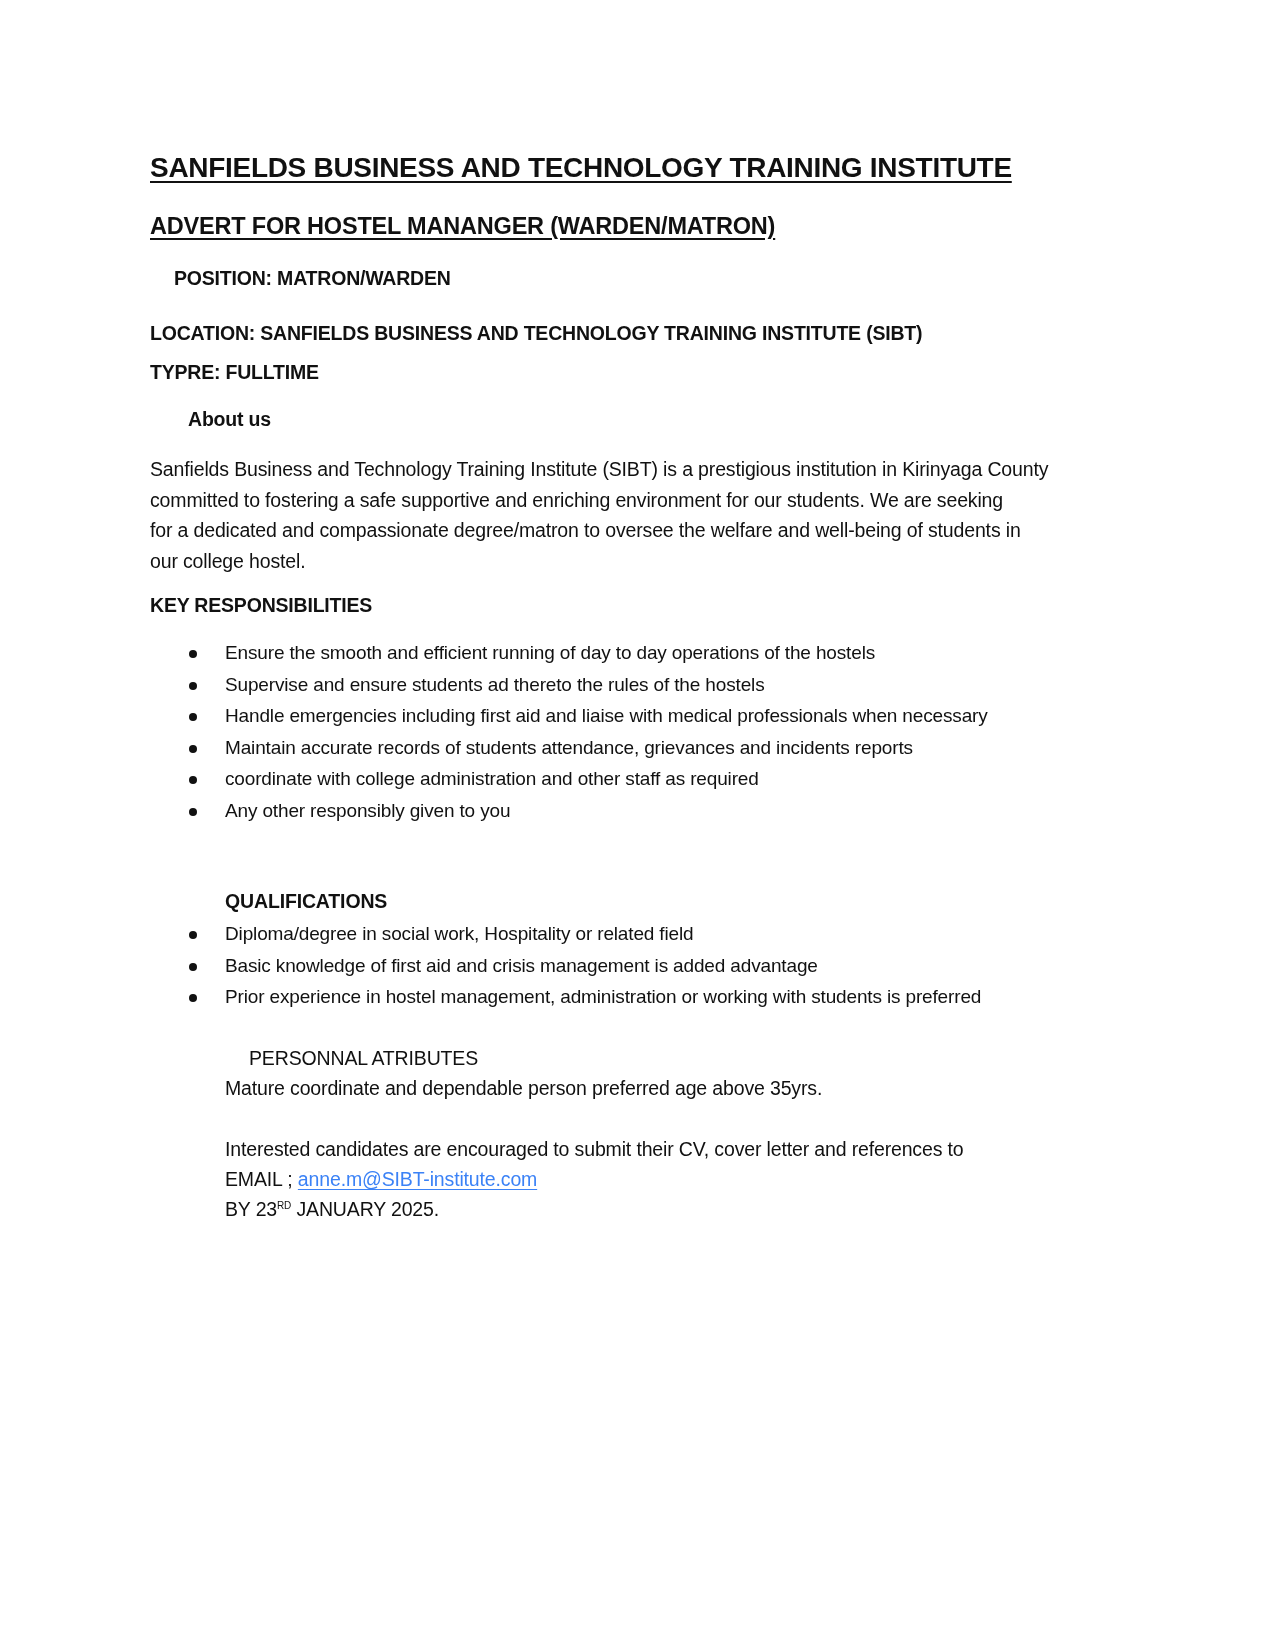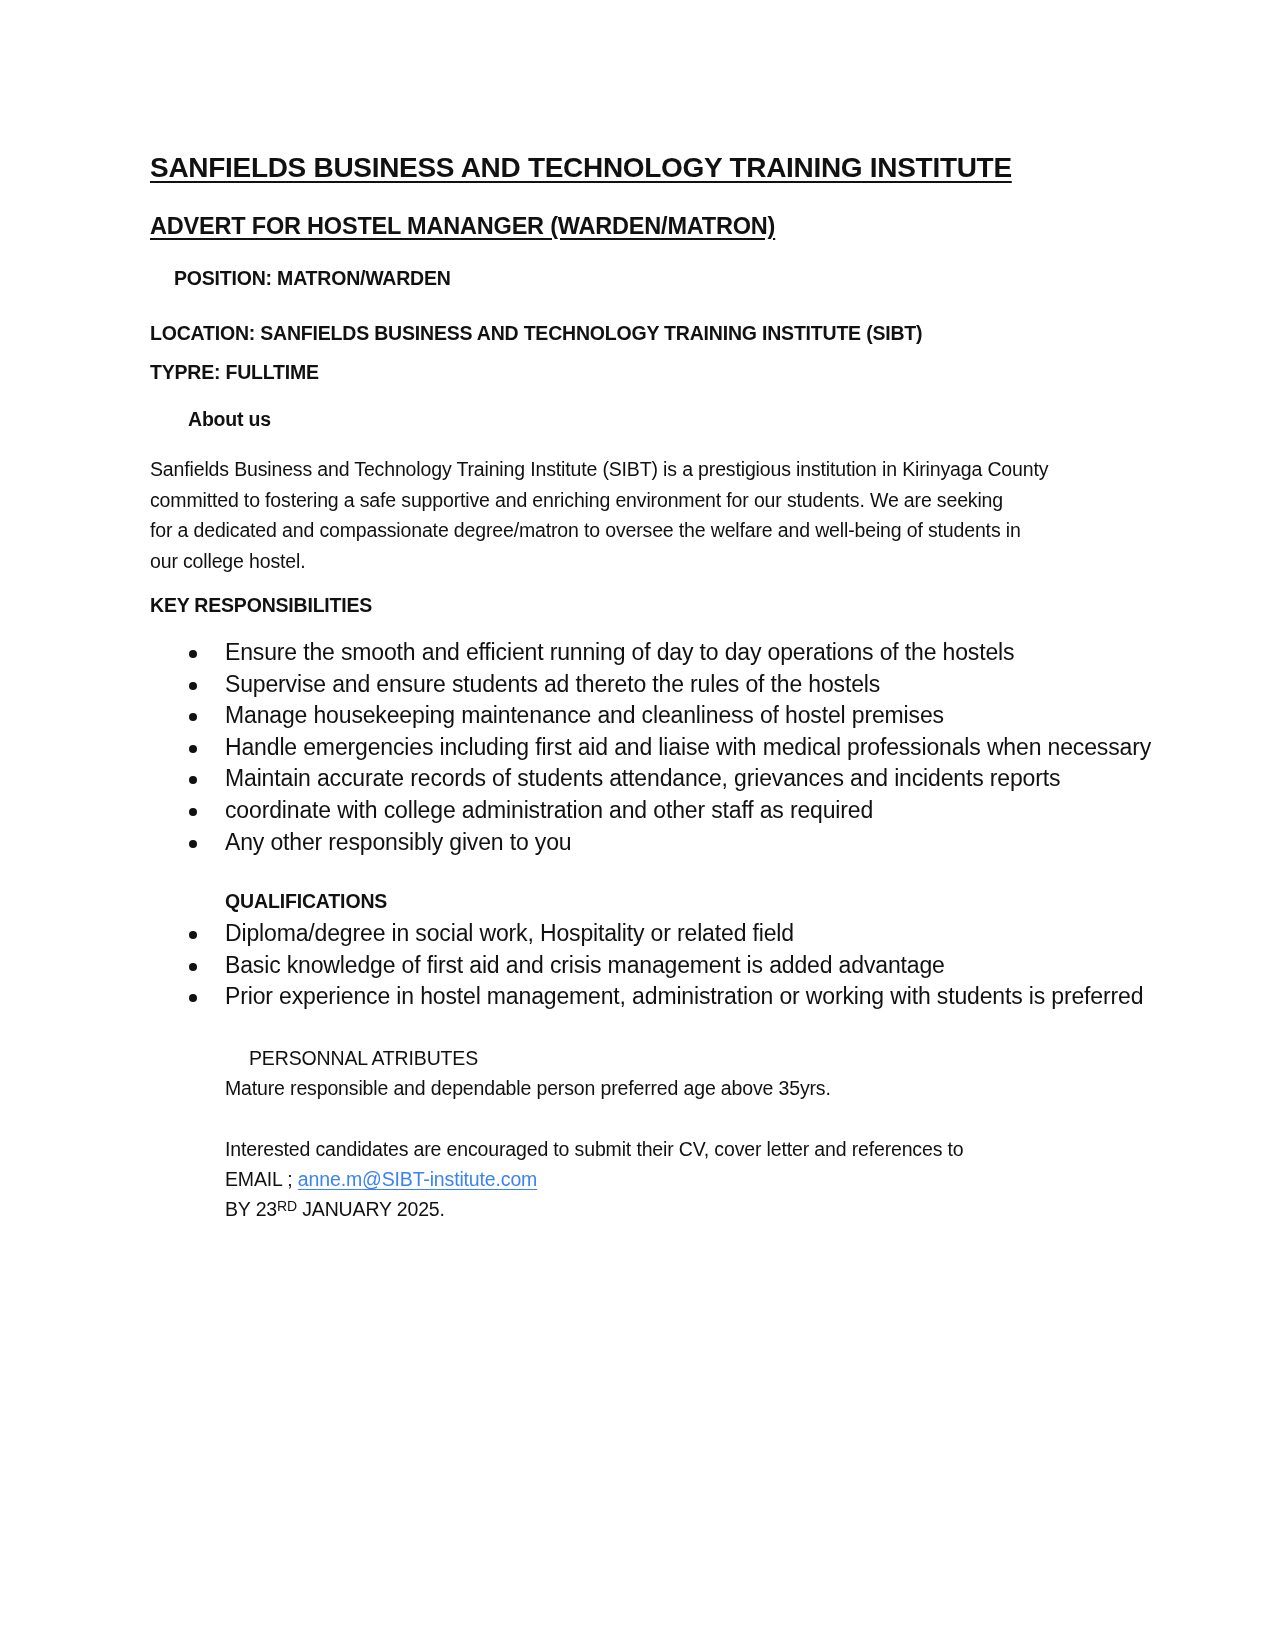"Ensure the smooth and efficient" .list li { font-size: 23px -> 19px }
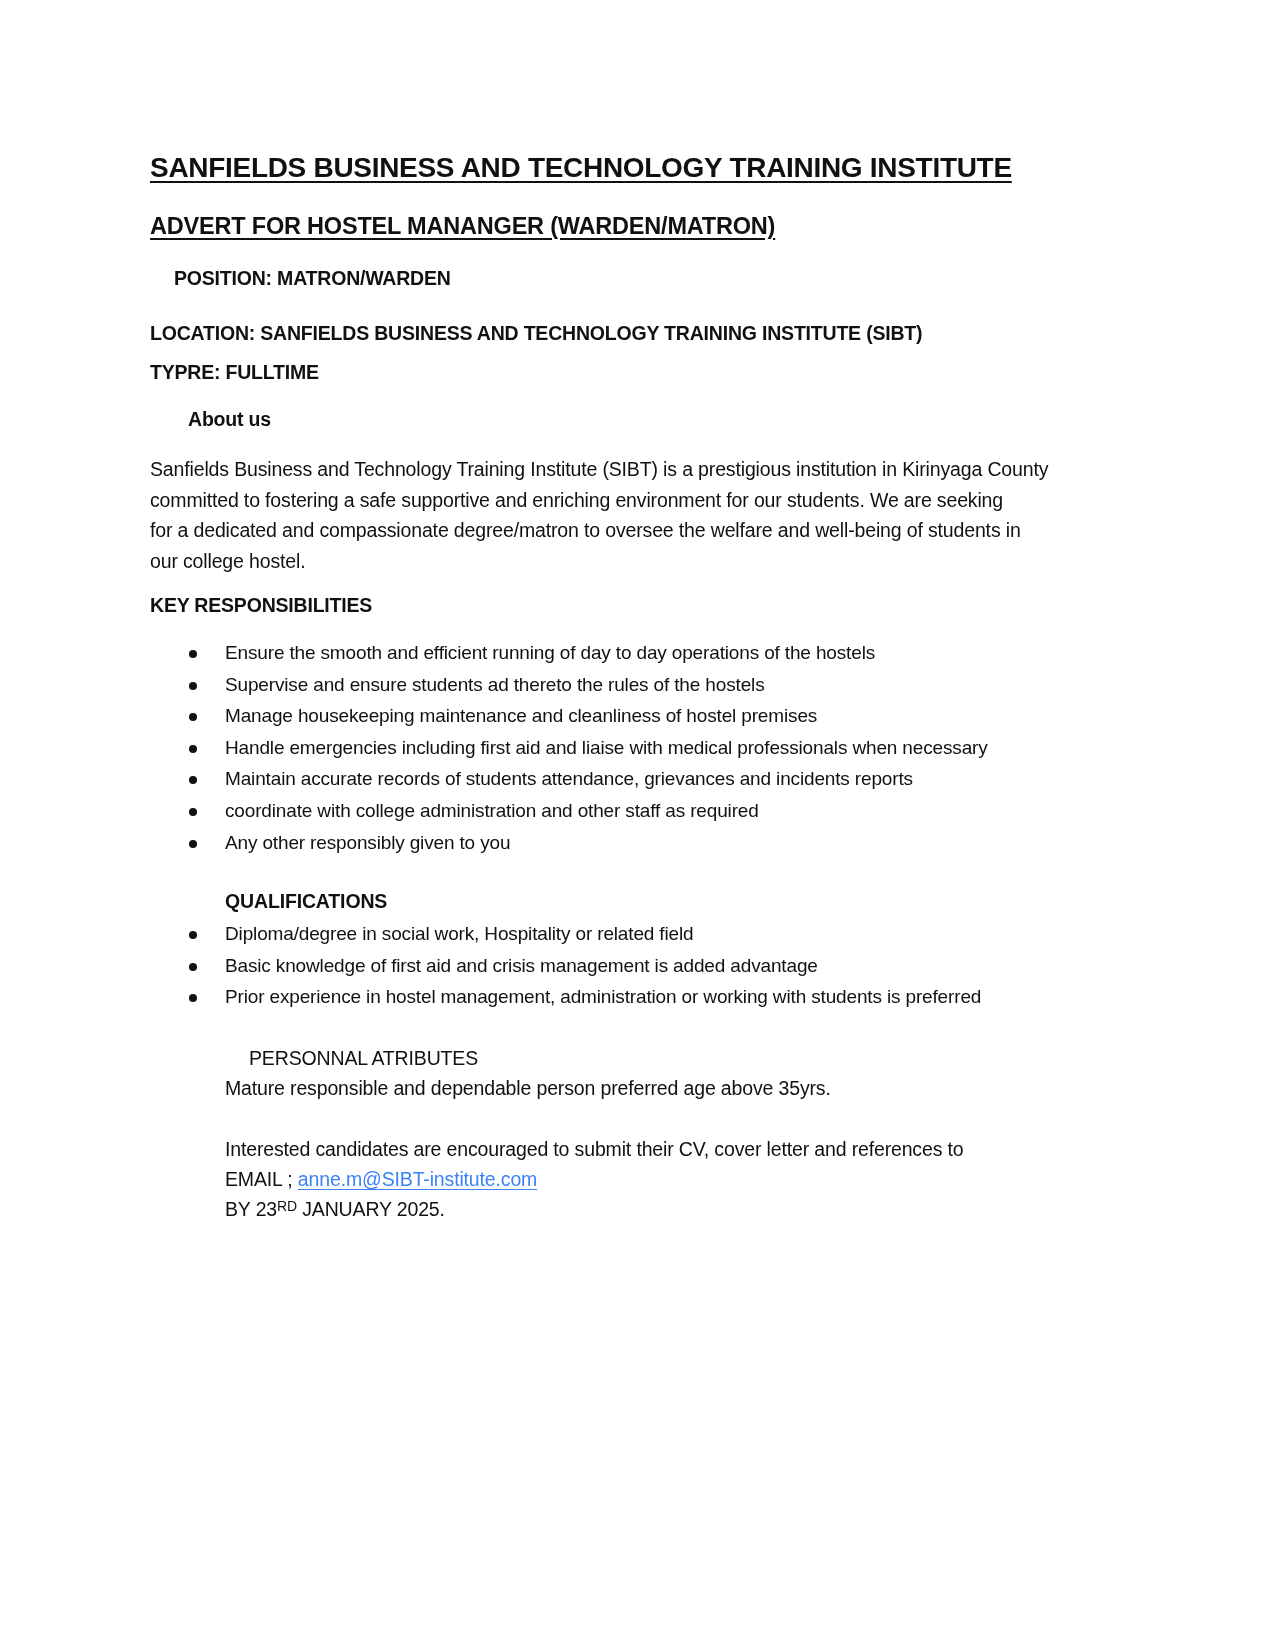"Manage housekeeping maintenance and" li { html: <li><span></span><span>Manage housekeeping maintenance and cleanliness of hostel premises</span></li> -> none }
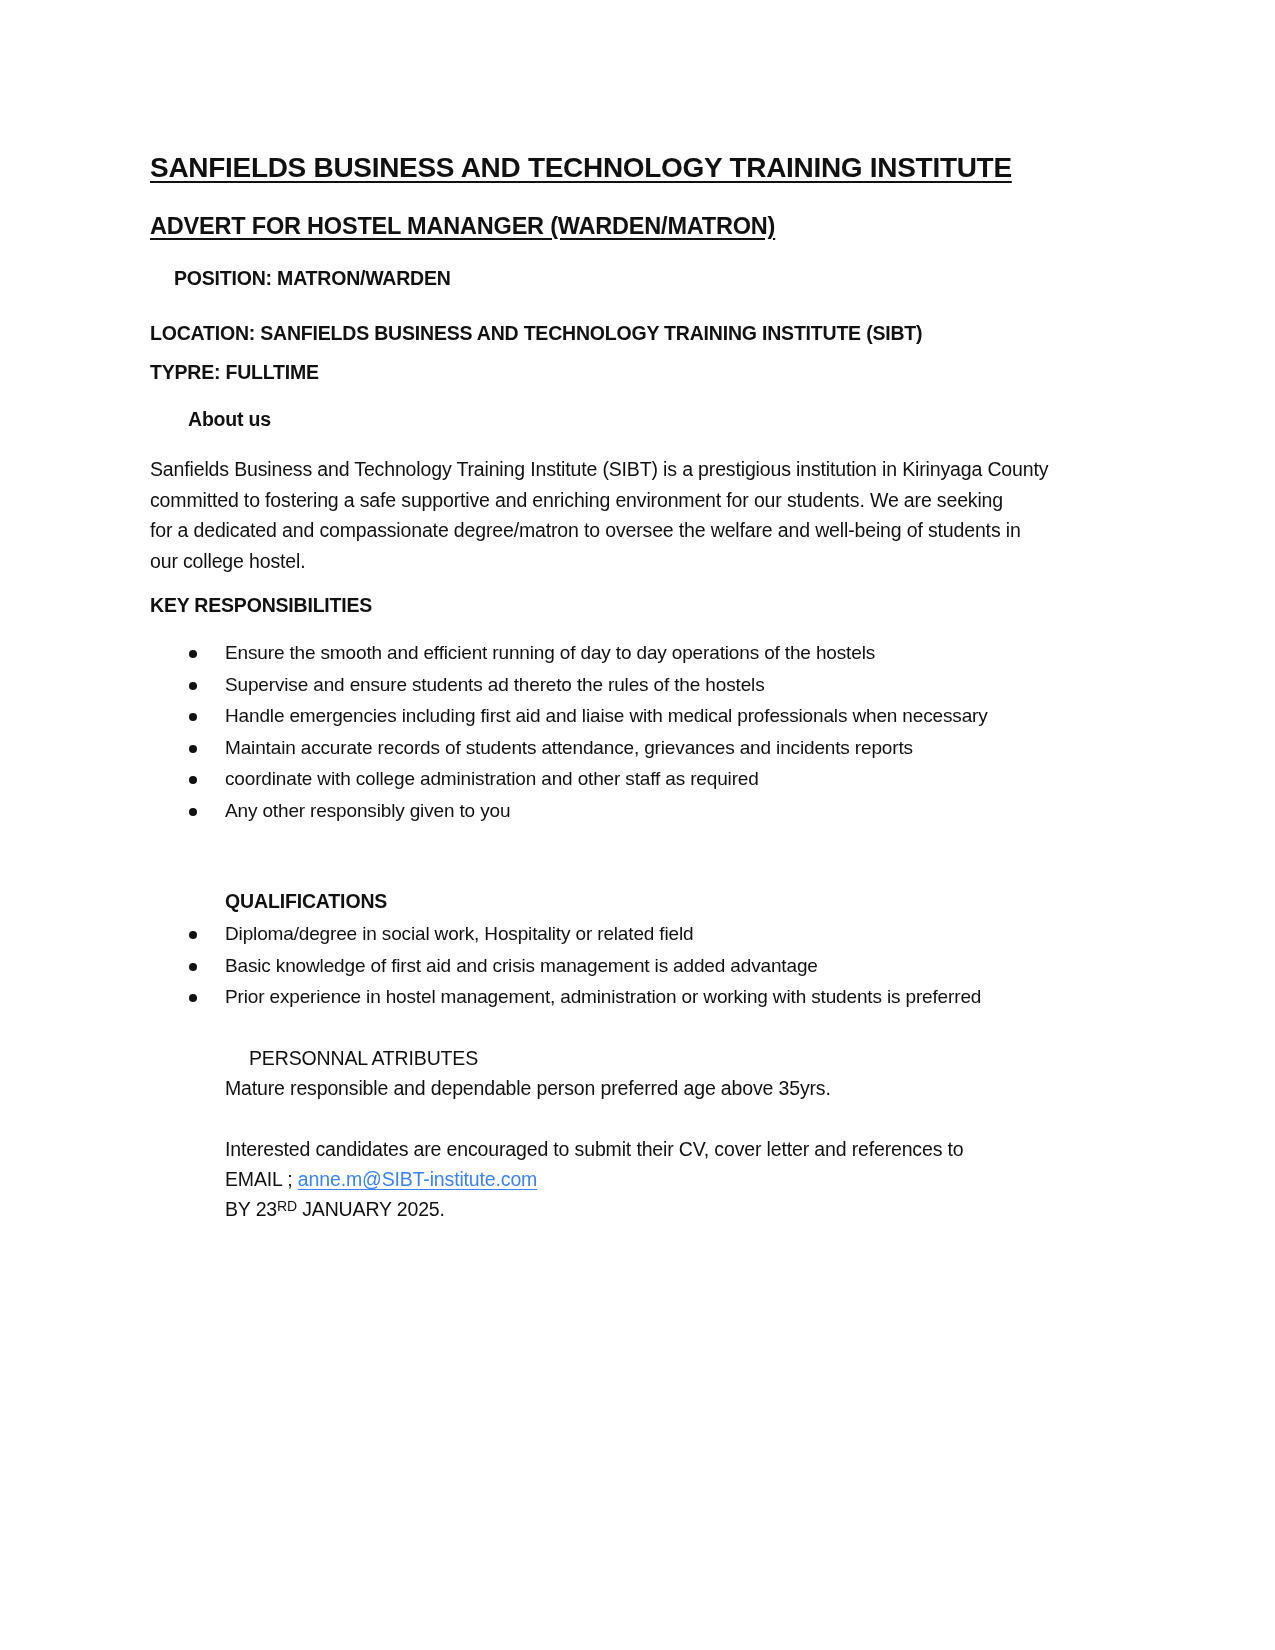"Mature responsible and dependable person" div.indent-block { text: responsible -> coordinate }
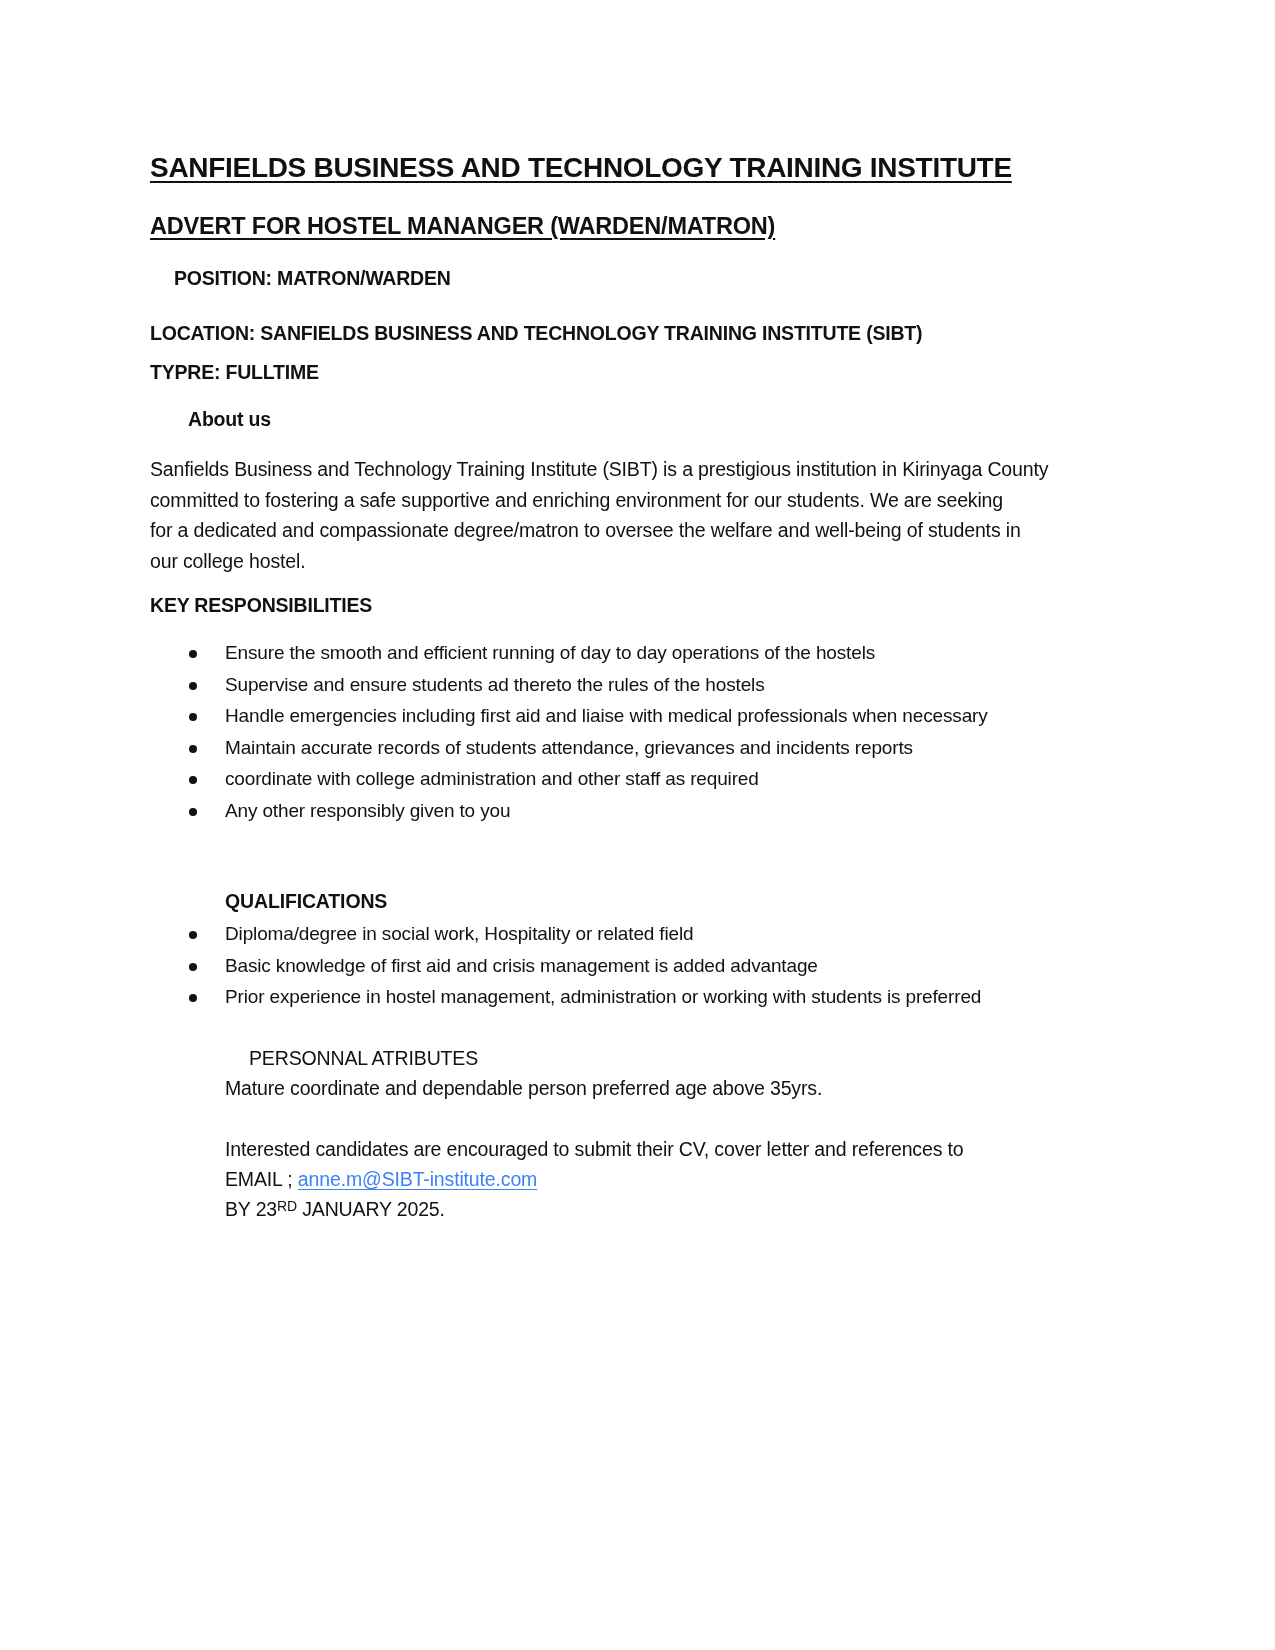"RD" sup.ord { font-size: 14px -> 10px }
